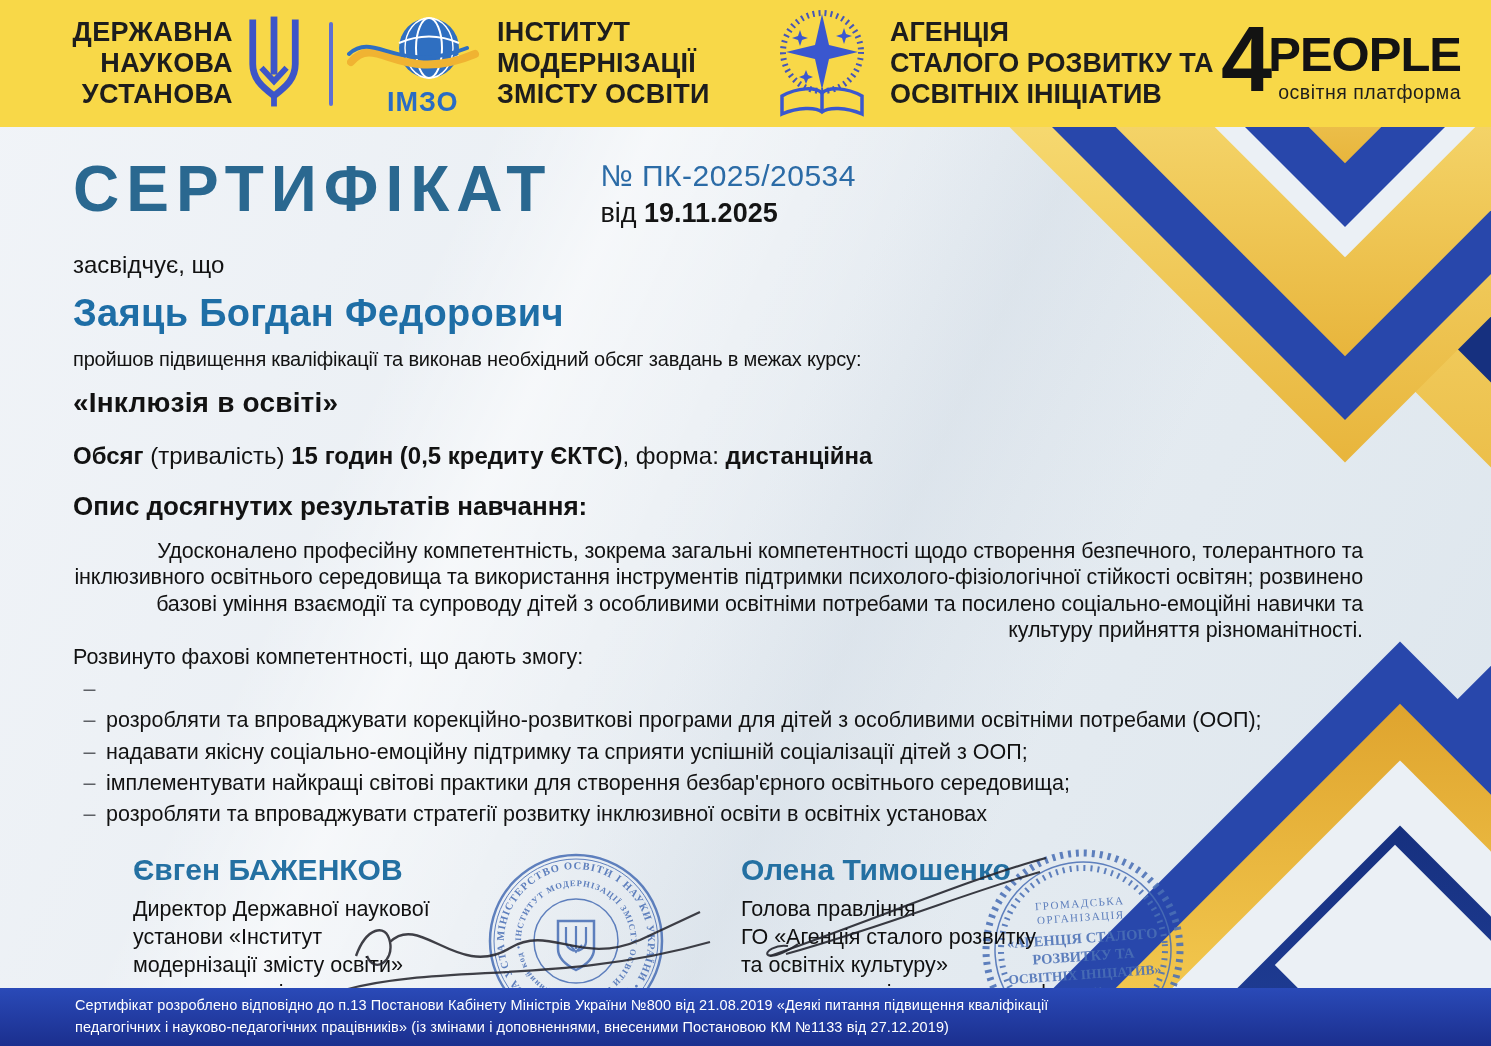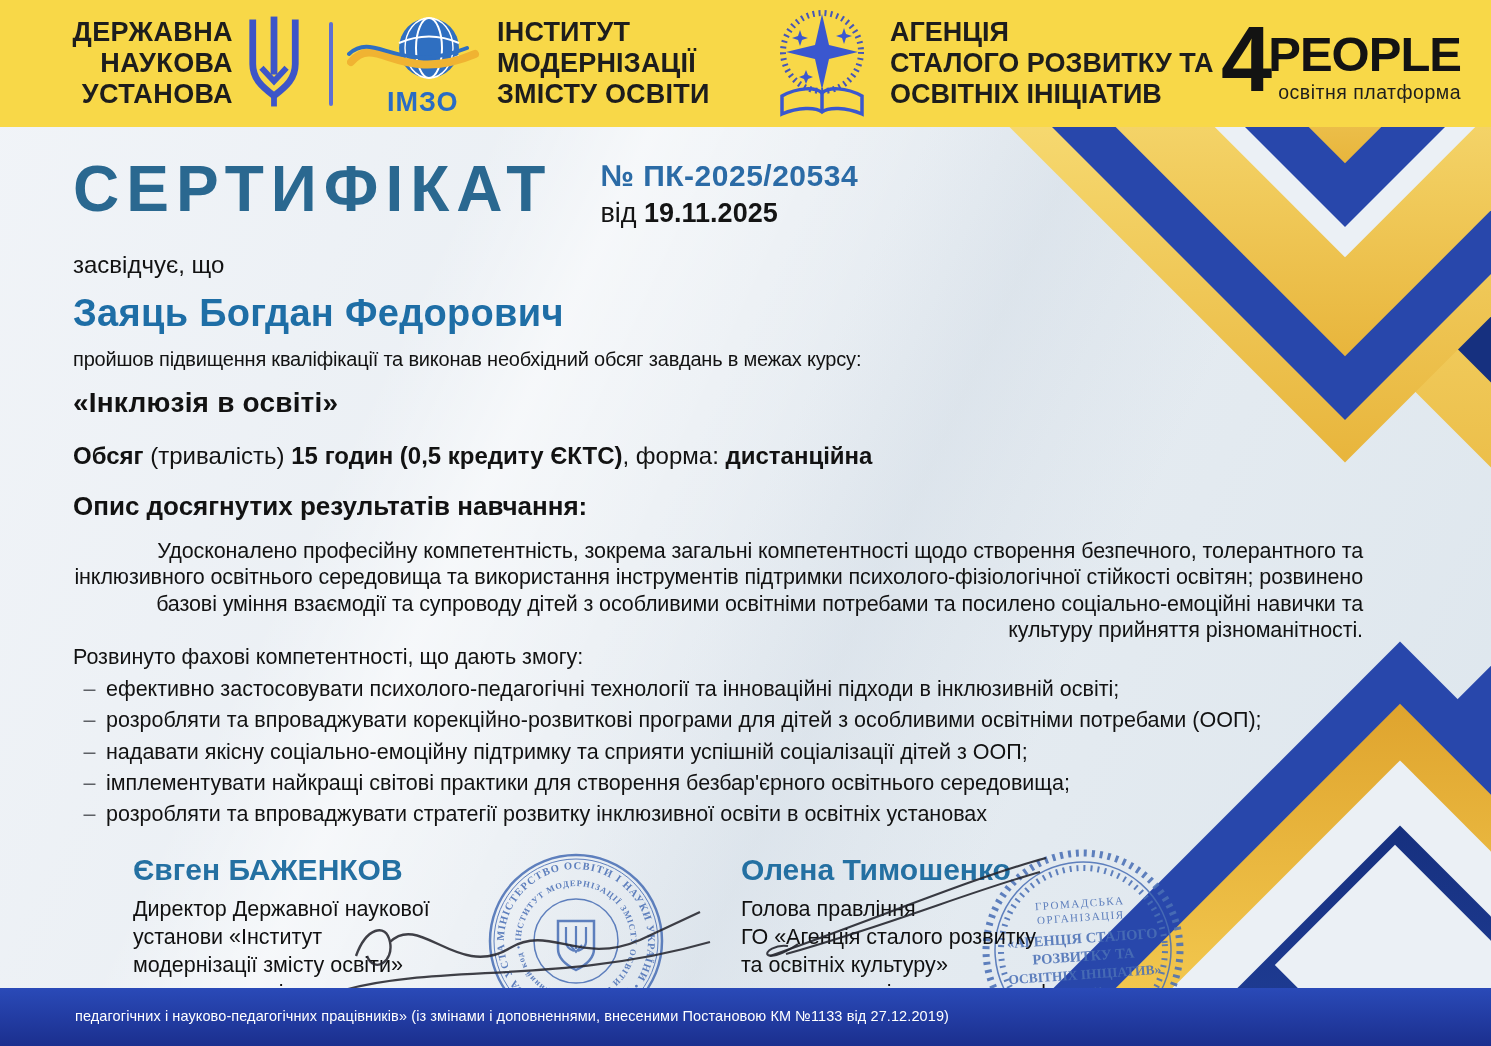"№ ПК-2025/20534" .cert-no { font-weight: 700 -> 400 }
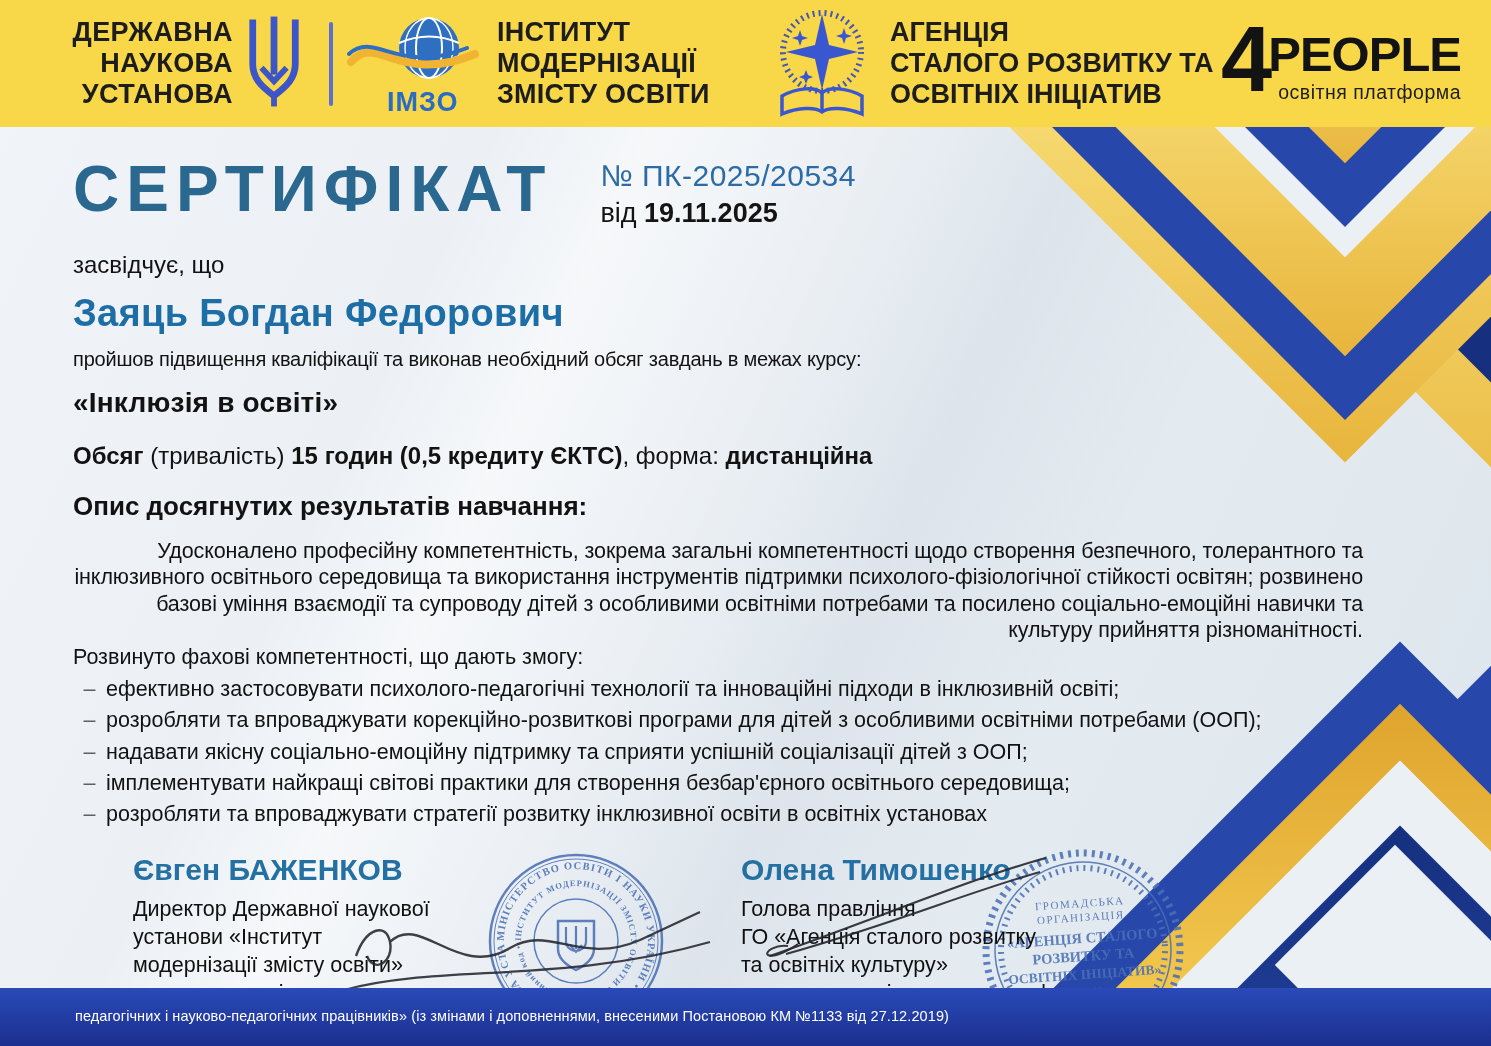"ефективно застосовувати" span { html: <span>ефективно застосовувати психолого-педагогічні технології та інноваційні підходи в інклюзивній освіті;</span> -> none }
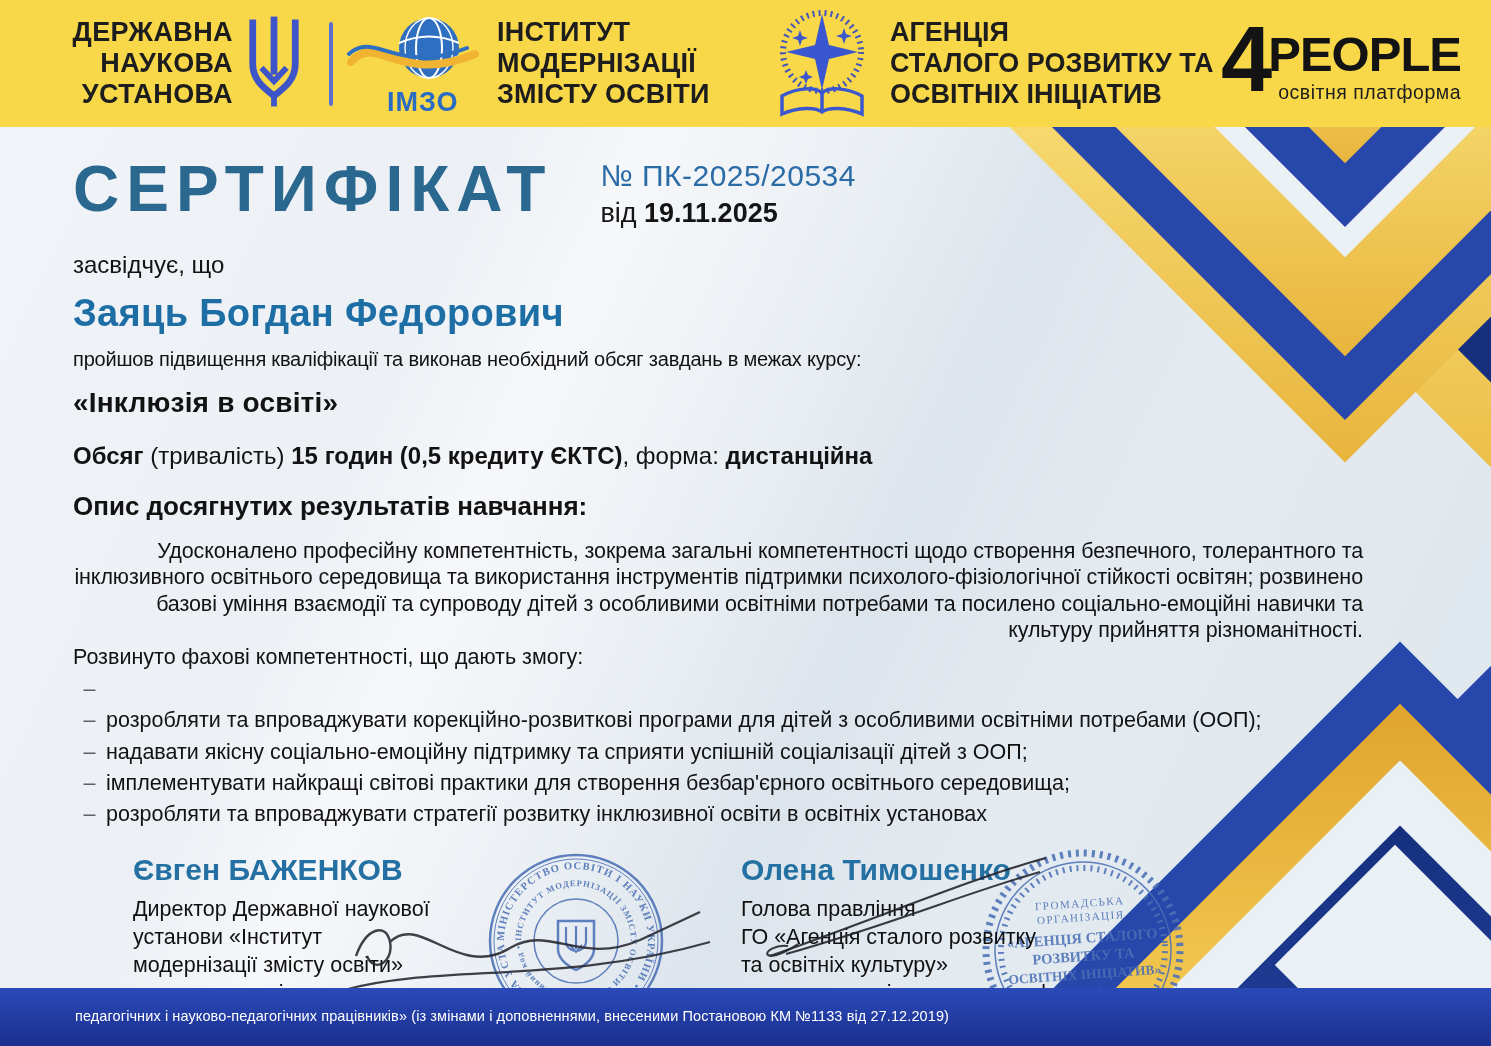"Сертифікат розроблено відповідно до п.13" div.footer-line { html: none -> <div>Сертифікат розроблено відповідно до п.13 Постанови Кабінету Міністрів України №800 від 21.08.2019 «Деякі питання підвищення кваліфікації</div> }
